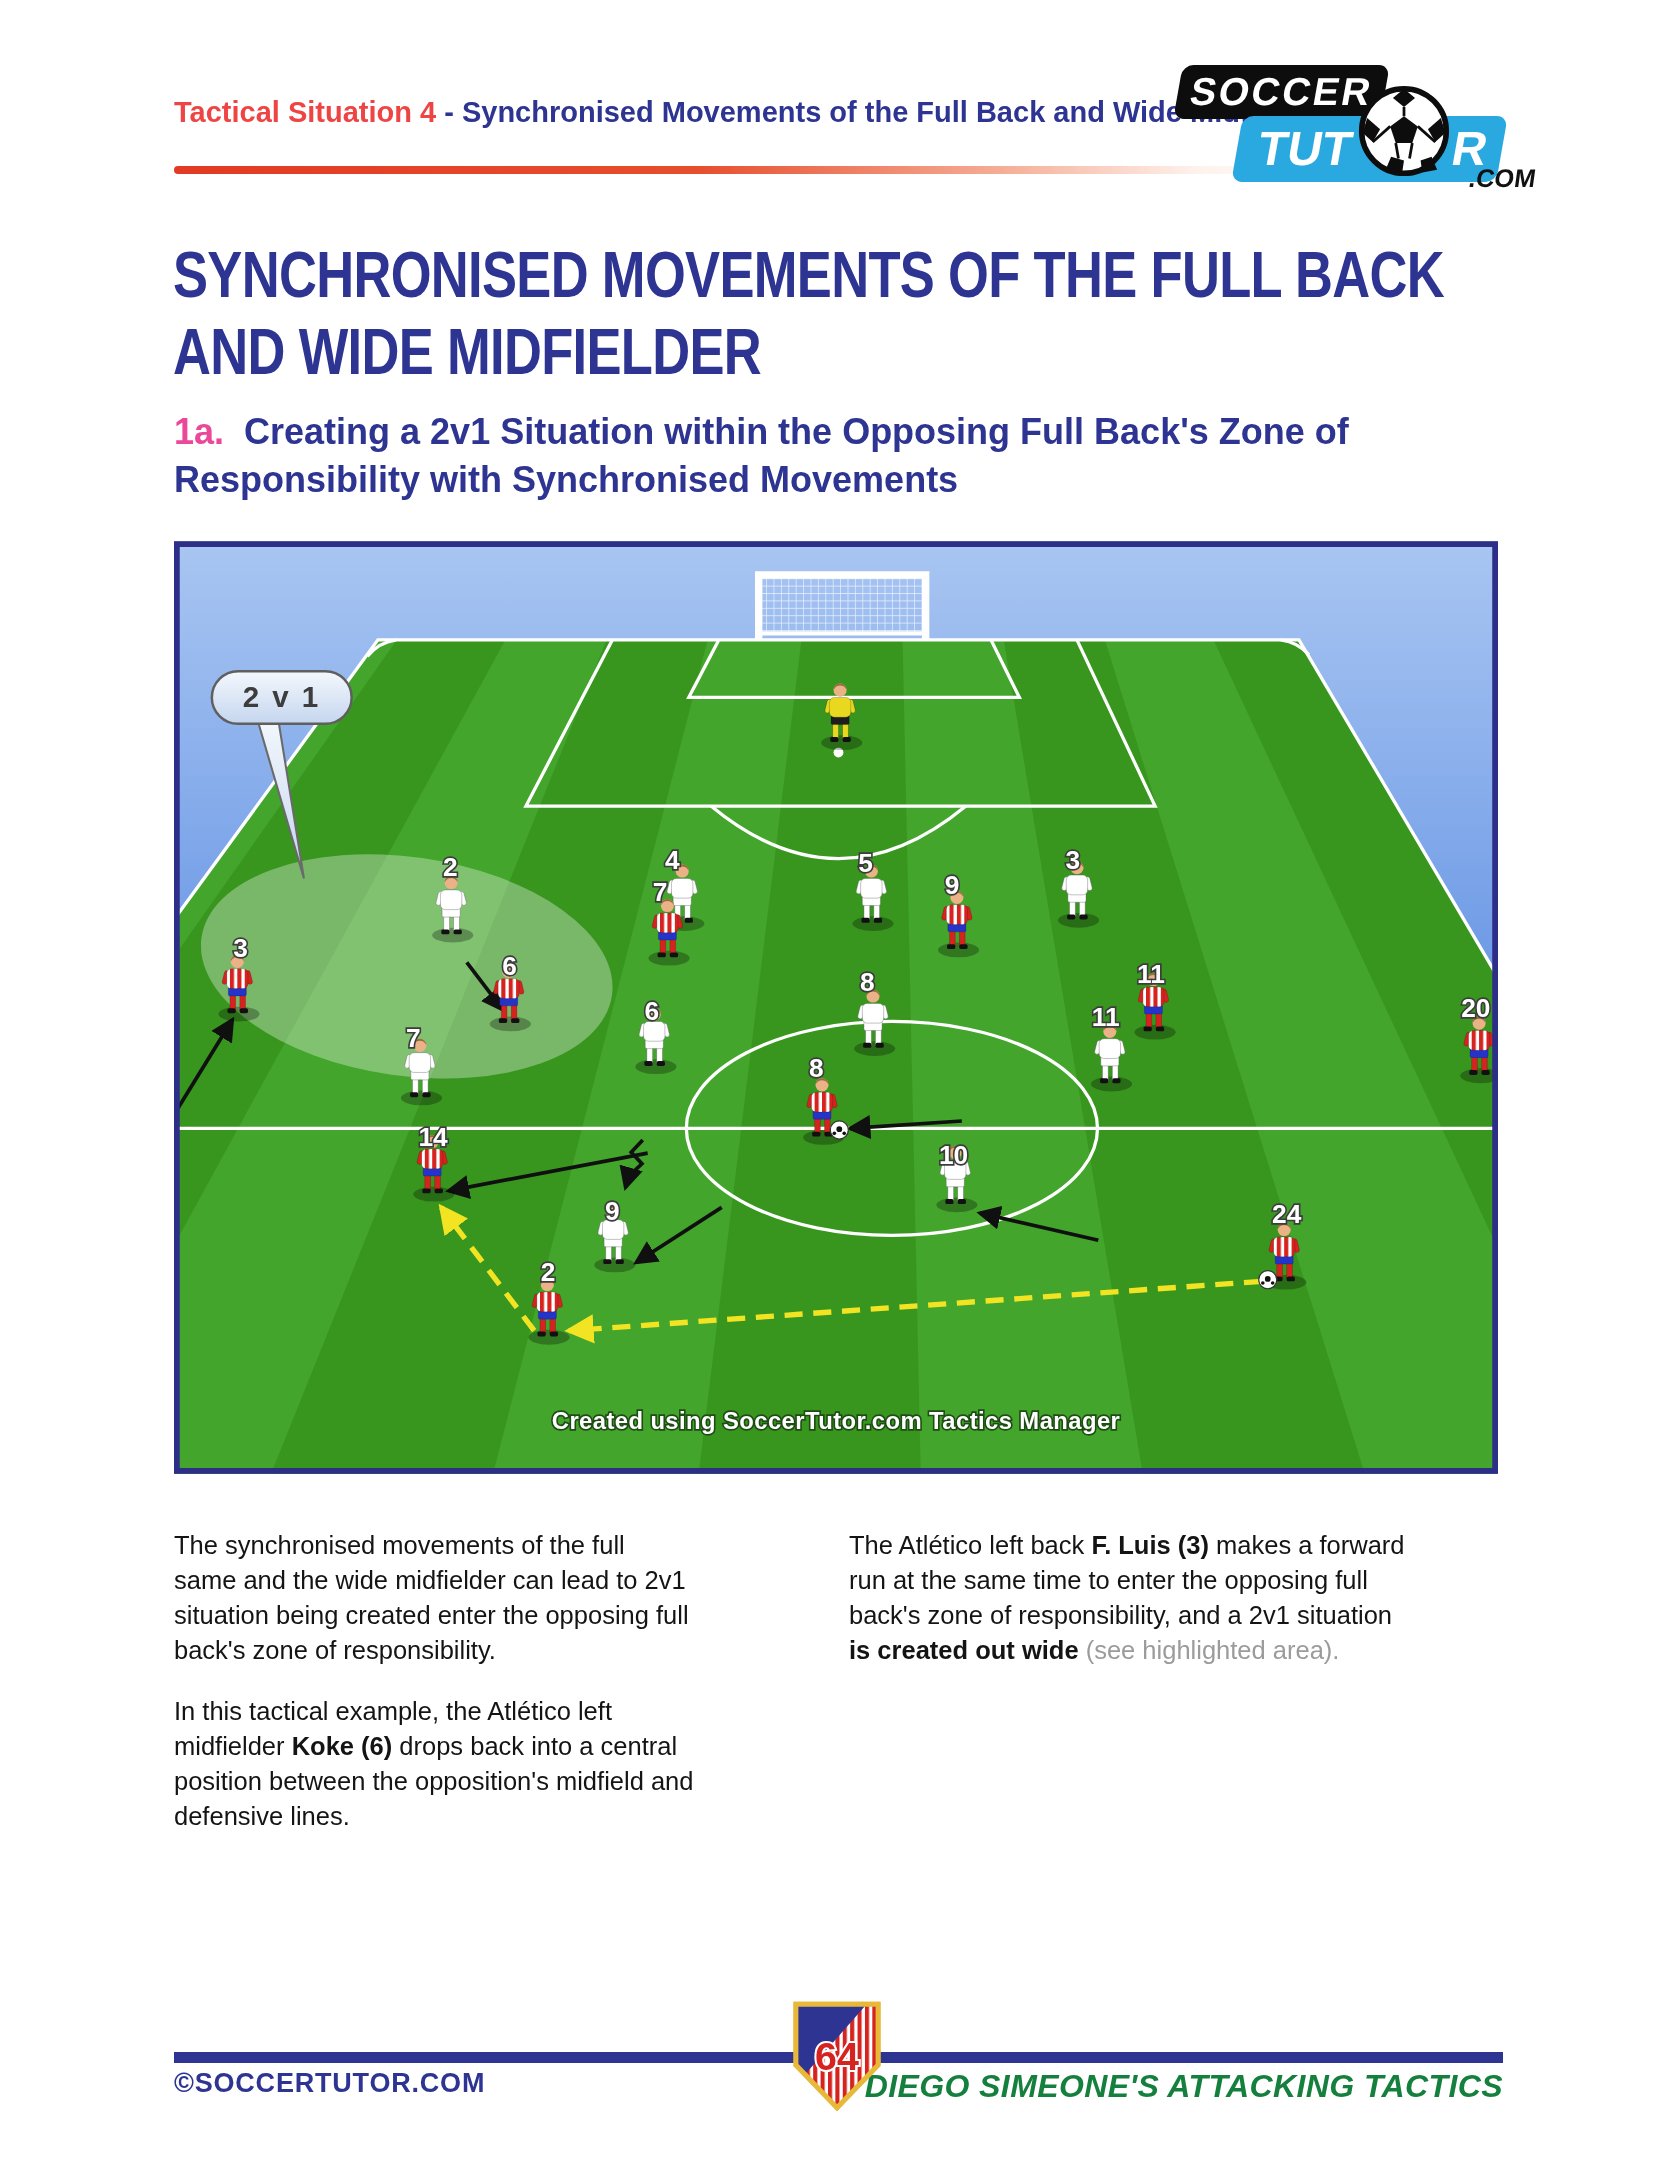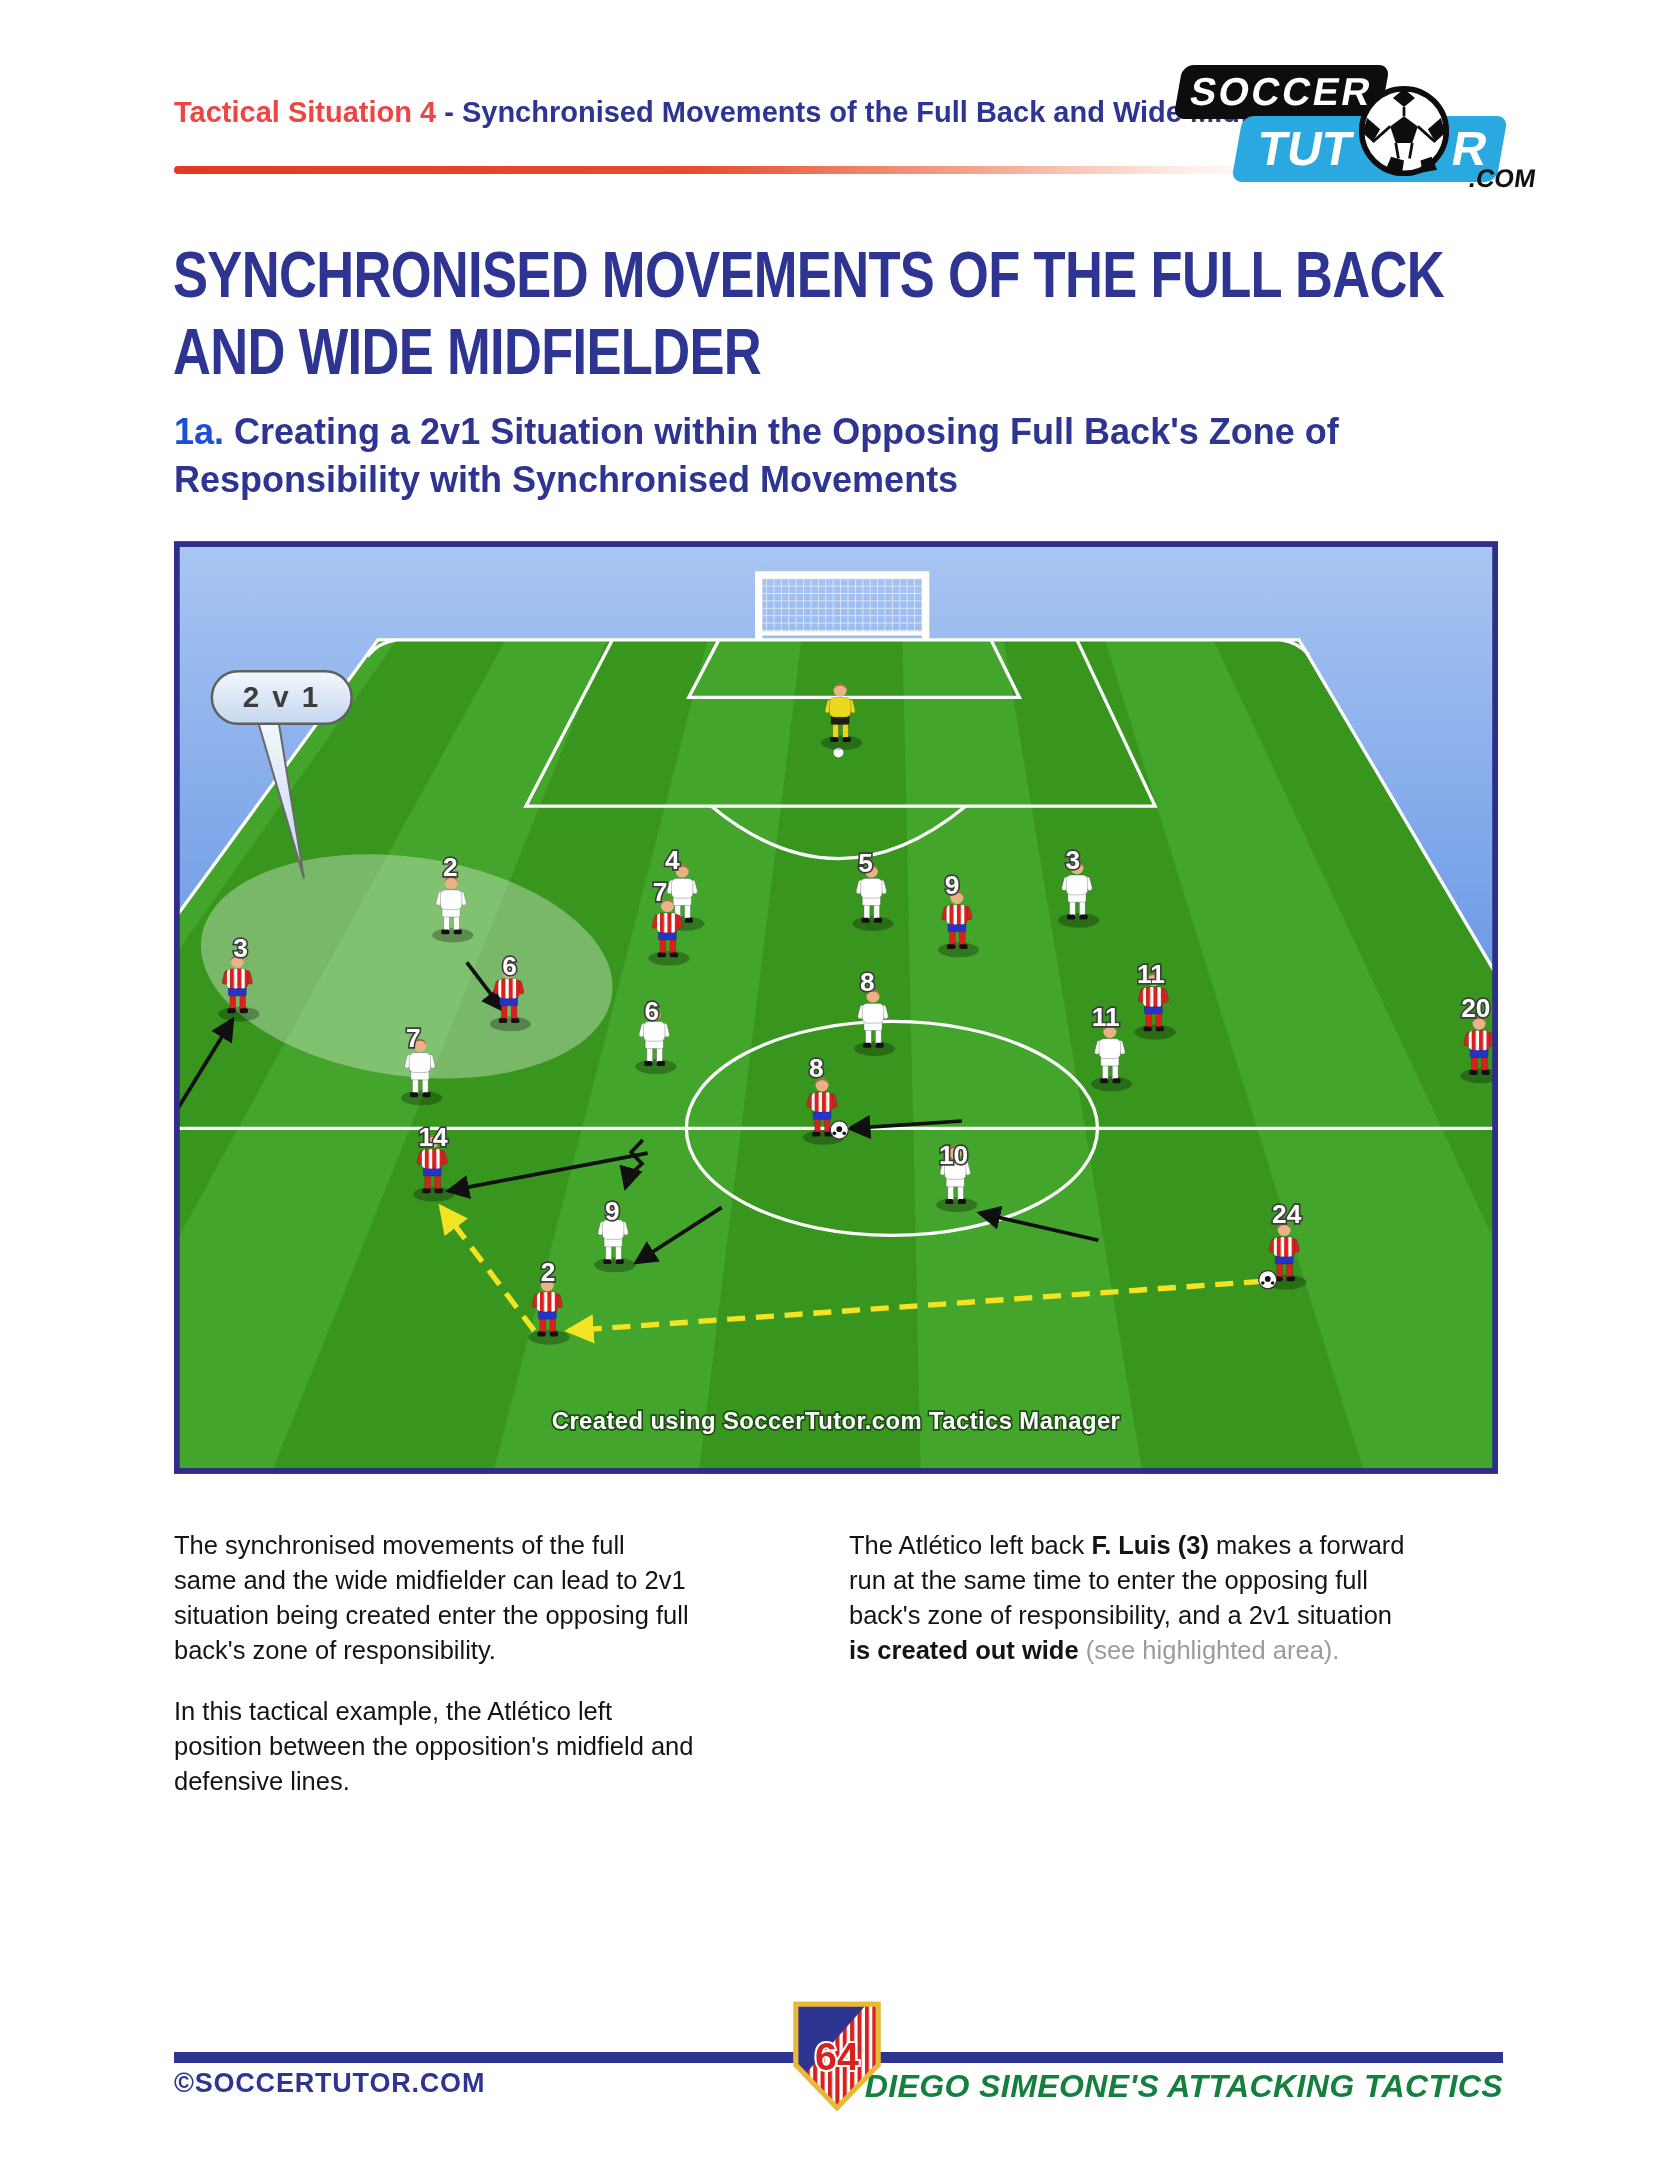"1a." .h2 .num { color: #1d4ed8 -> #ec4899; margin-right: 10px -> 20px }
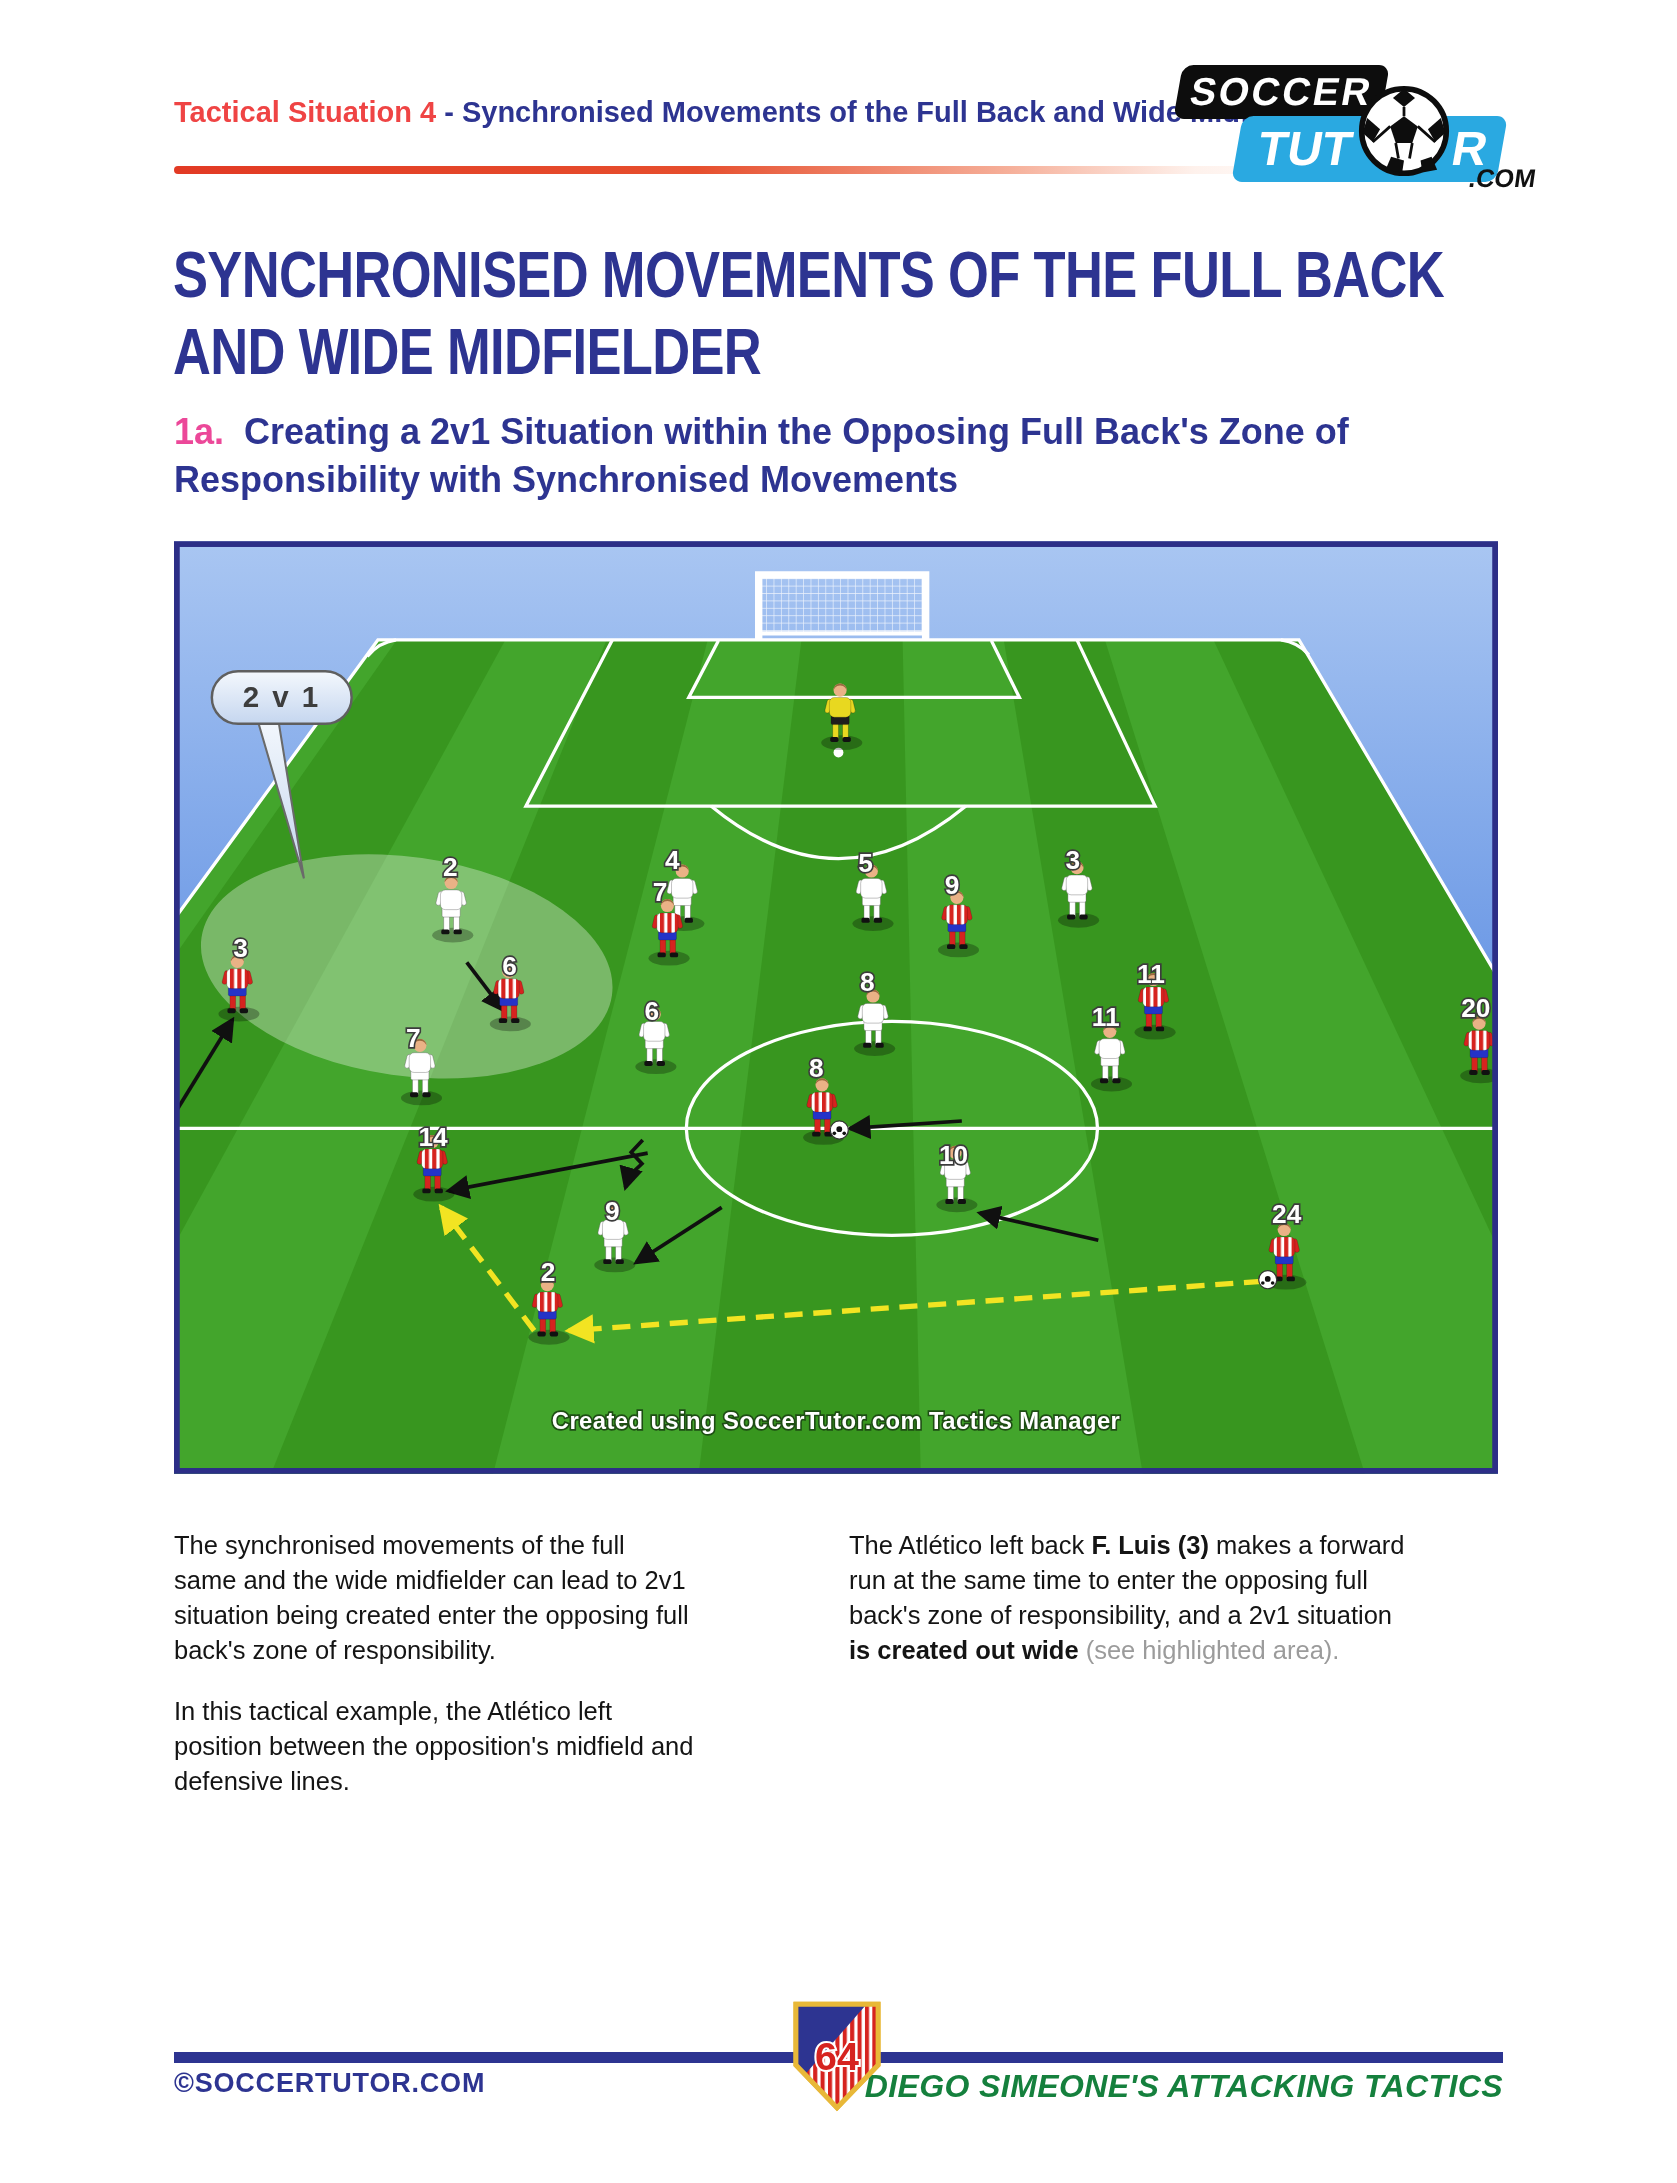"midfielder Koke (6) drops back" div.tline { html: none -> <div><span>midfielder </span><span>Koke (6)</span><span> drops back into a central</span></div> }
